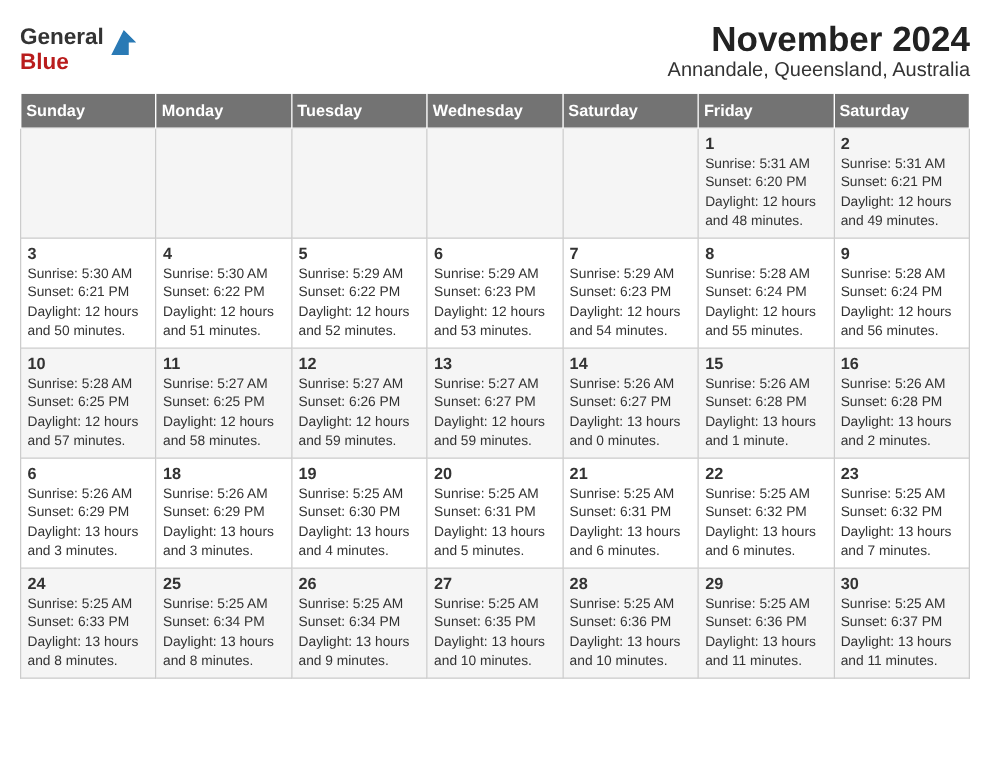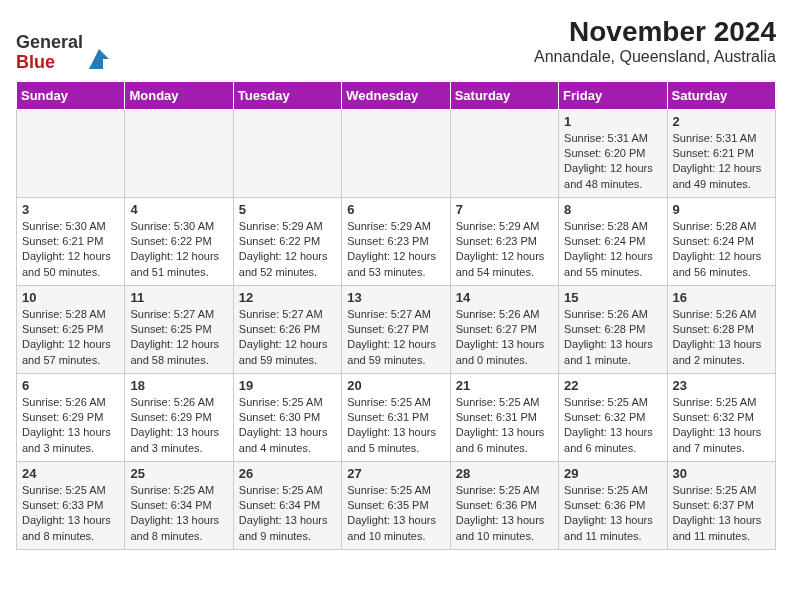"General" .logo { align-items: flex-end -> flex-start; margin-top: 17px -> 4px }
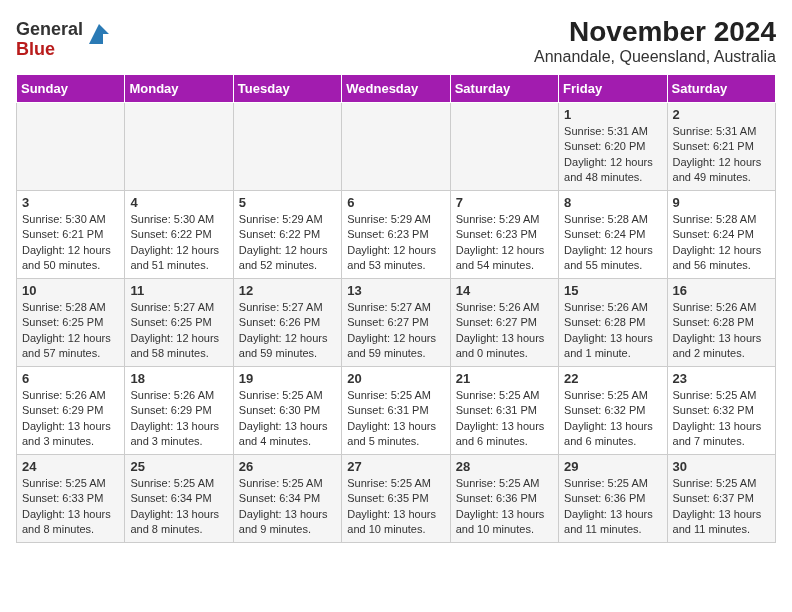"Sunday" thead tr th { background: #a21caf -> #737373 }
